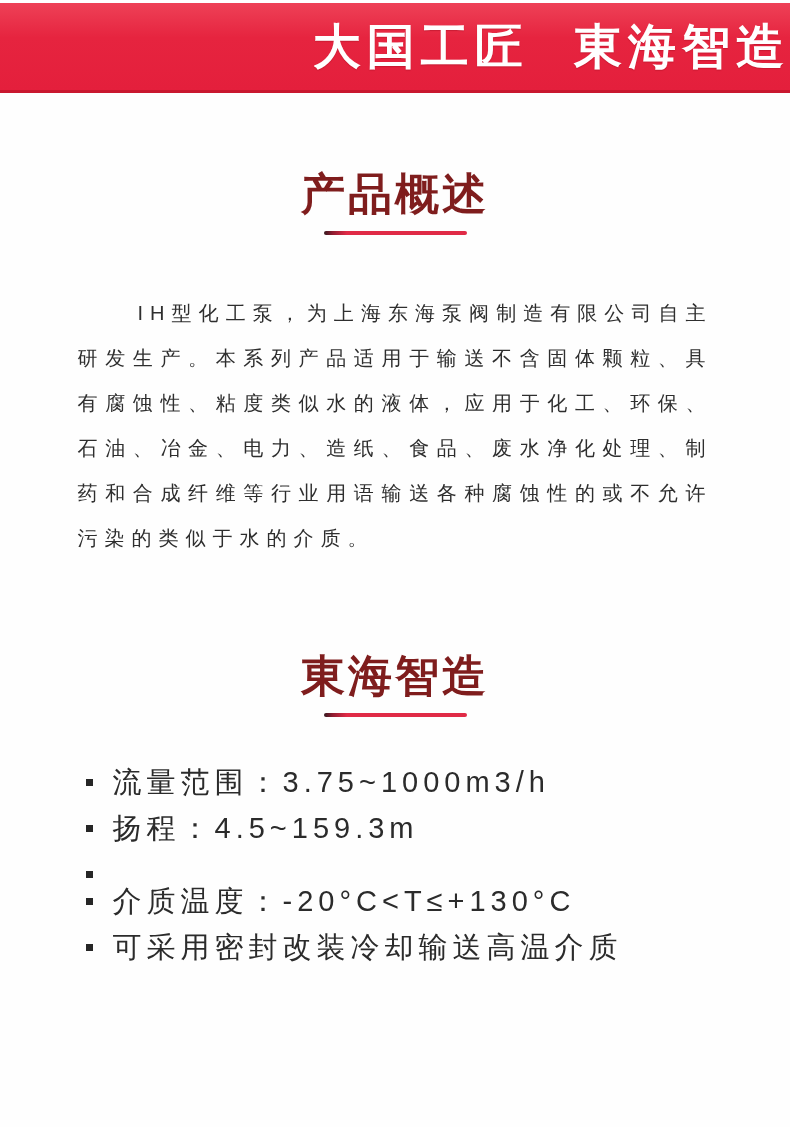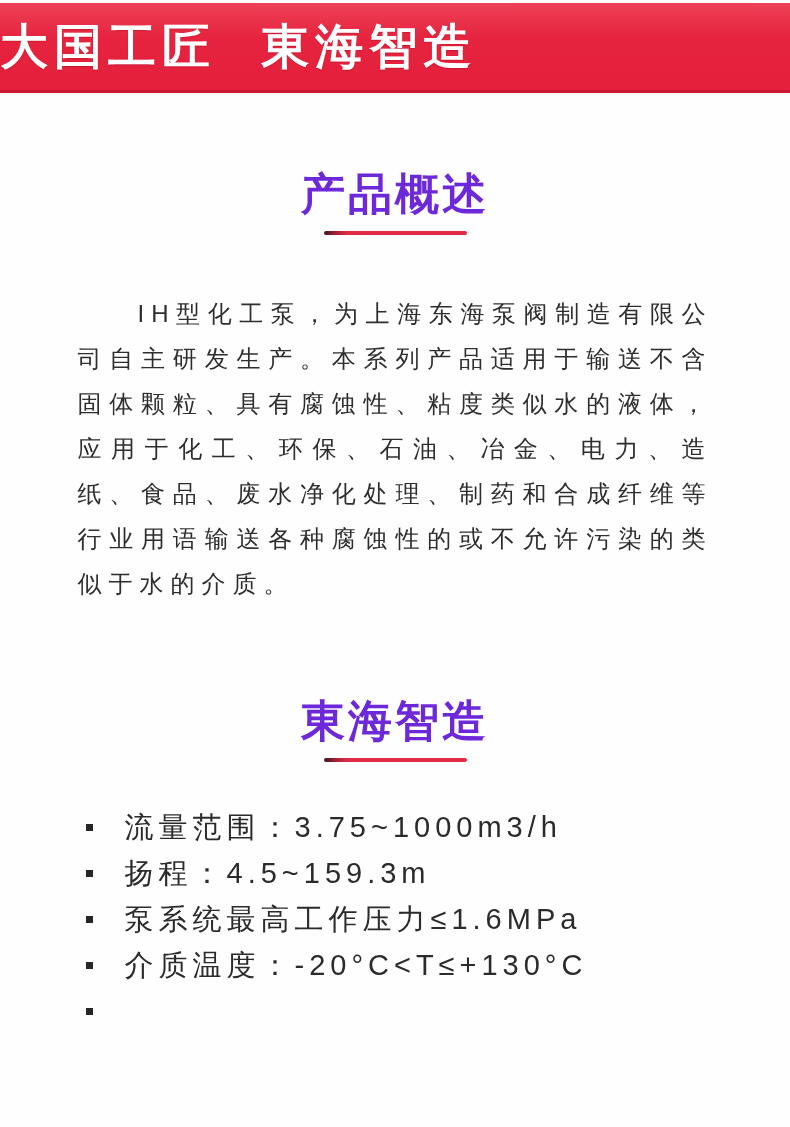"大国工匠 東海智造" .banner { justify-content: flex-start -> flex-end }
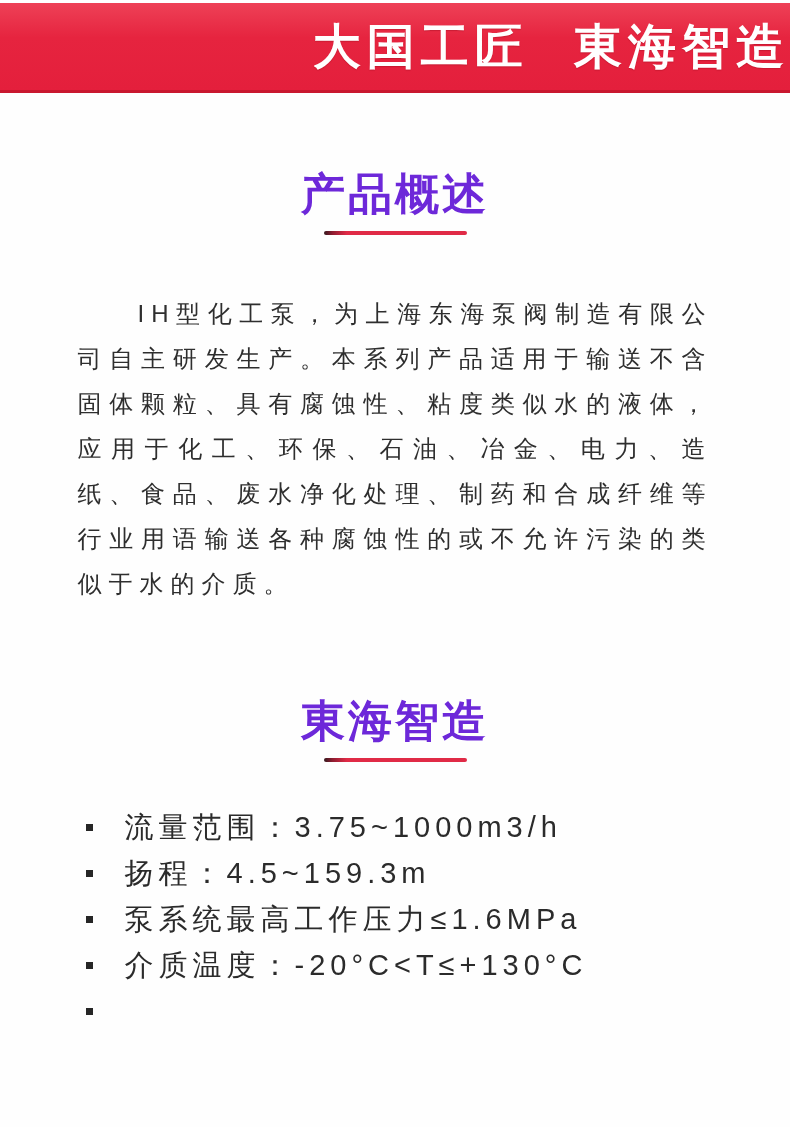"产品概述" .section-title { color: #6d28d9 -> #7f1d1d }
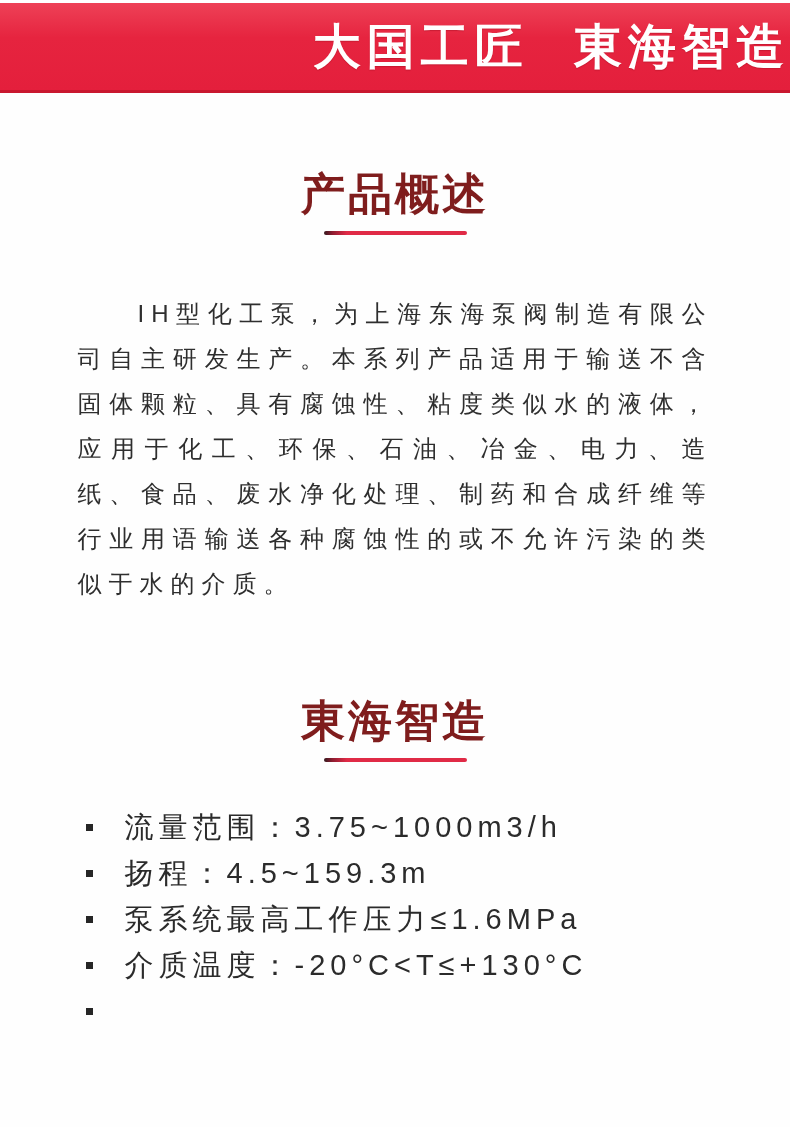"IH型化工泵，为上海东海泵阀制造有限公司自主研发生产。本系列产品适用于输送不含固" .para { font-size: 24px -> 20px }
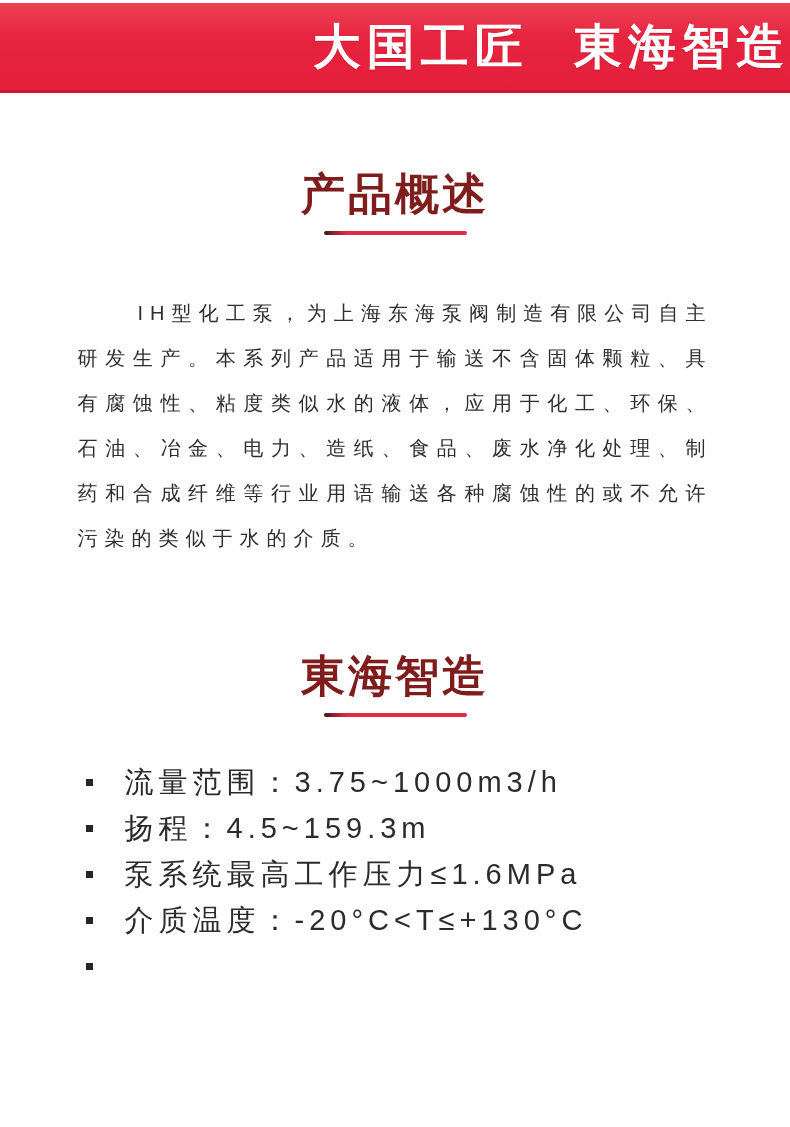"流量范围：3.75~1000m3/h" .bullets li { gap: 12px -> none }
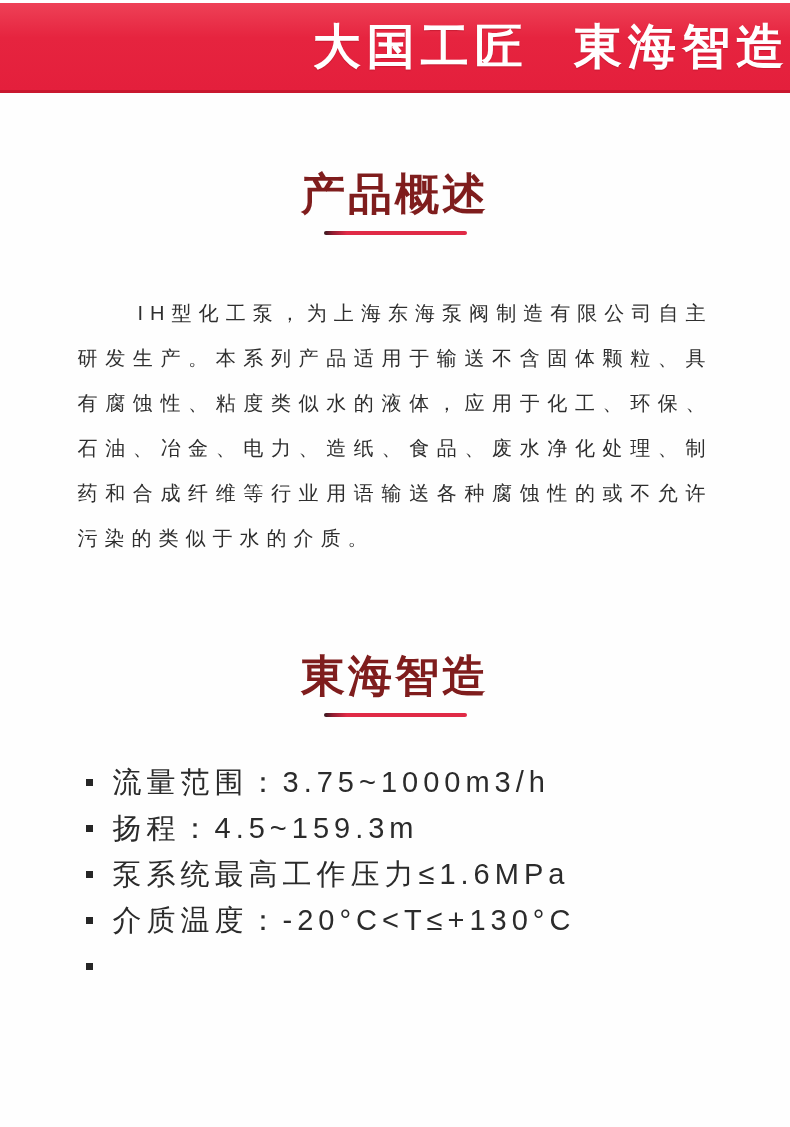"泵系统最高工作压力≤1.6MPa" span { html: <span>泵系统最高工作压力≤1.6MPa</span> -> none }
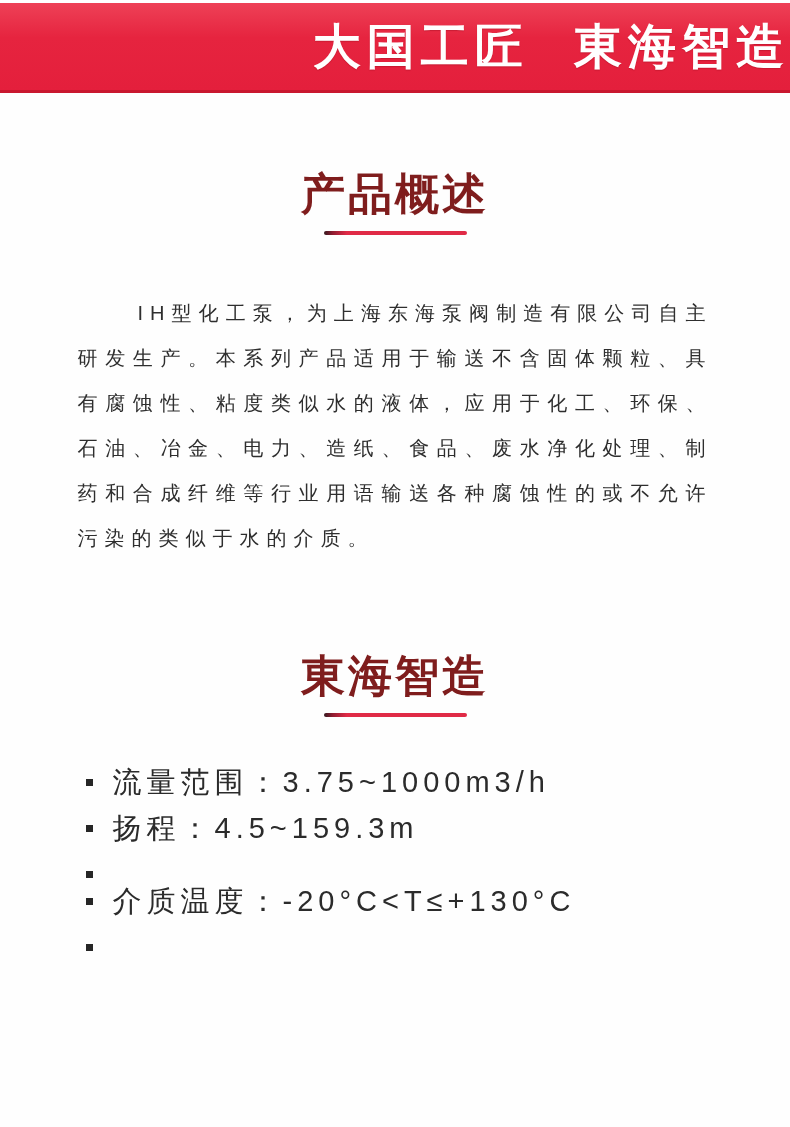"可采用密封改装冷却输送高温介质" span { html: none -> <span>可采用密封改装冷却输送高温介质</span> }
